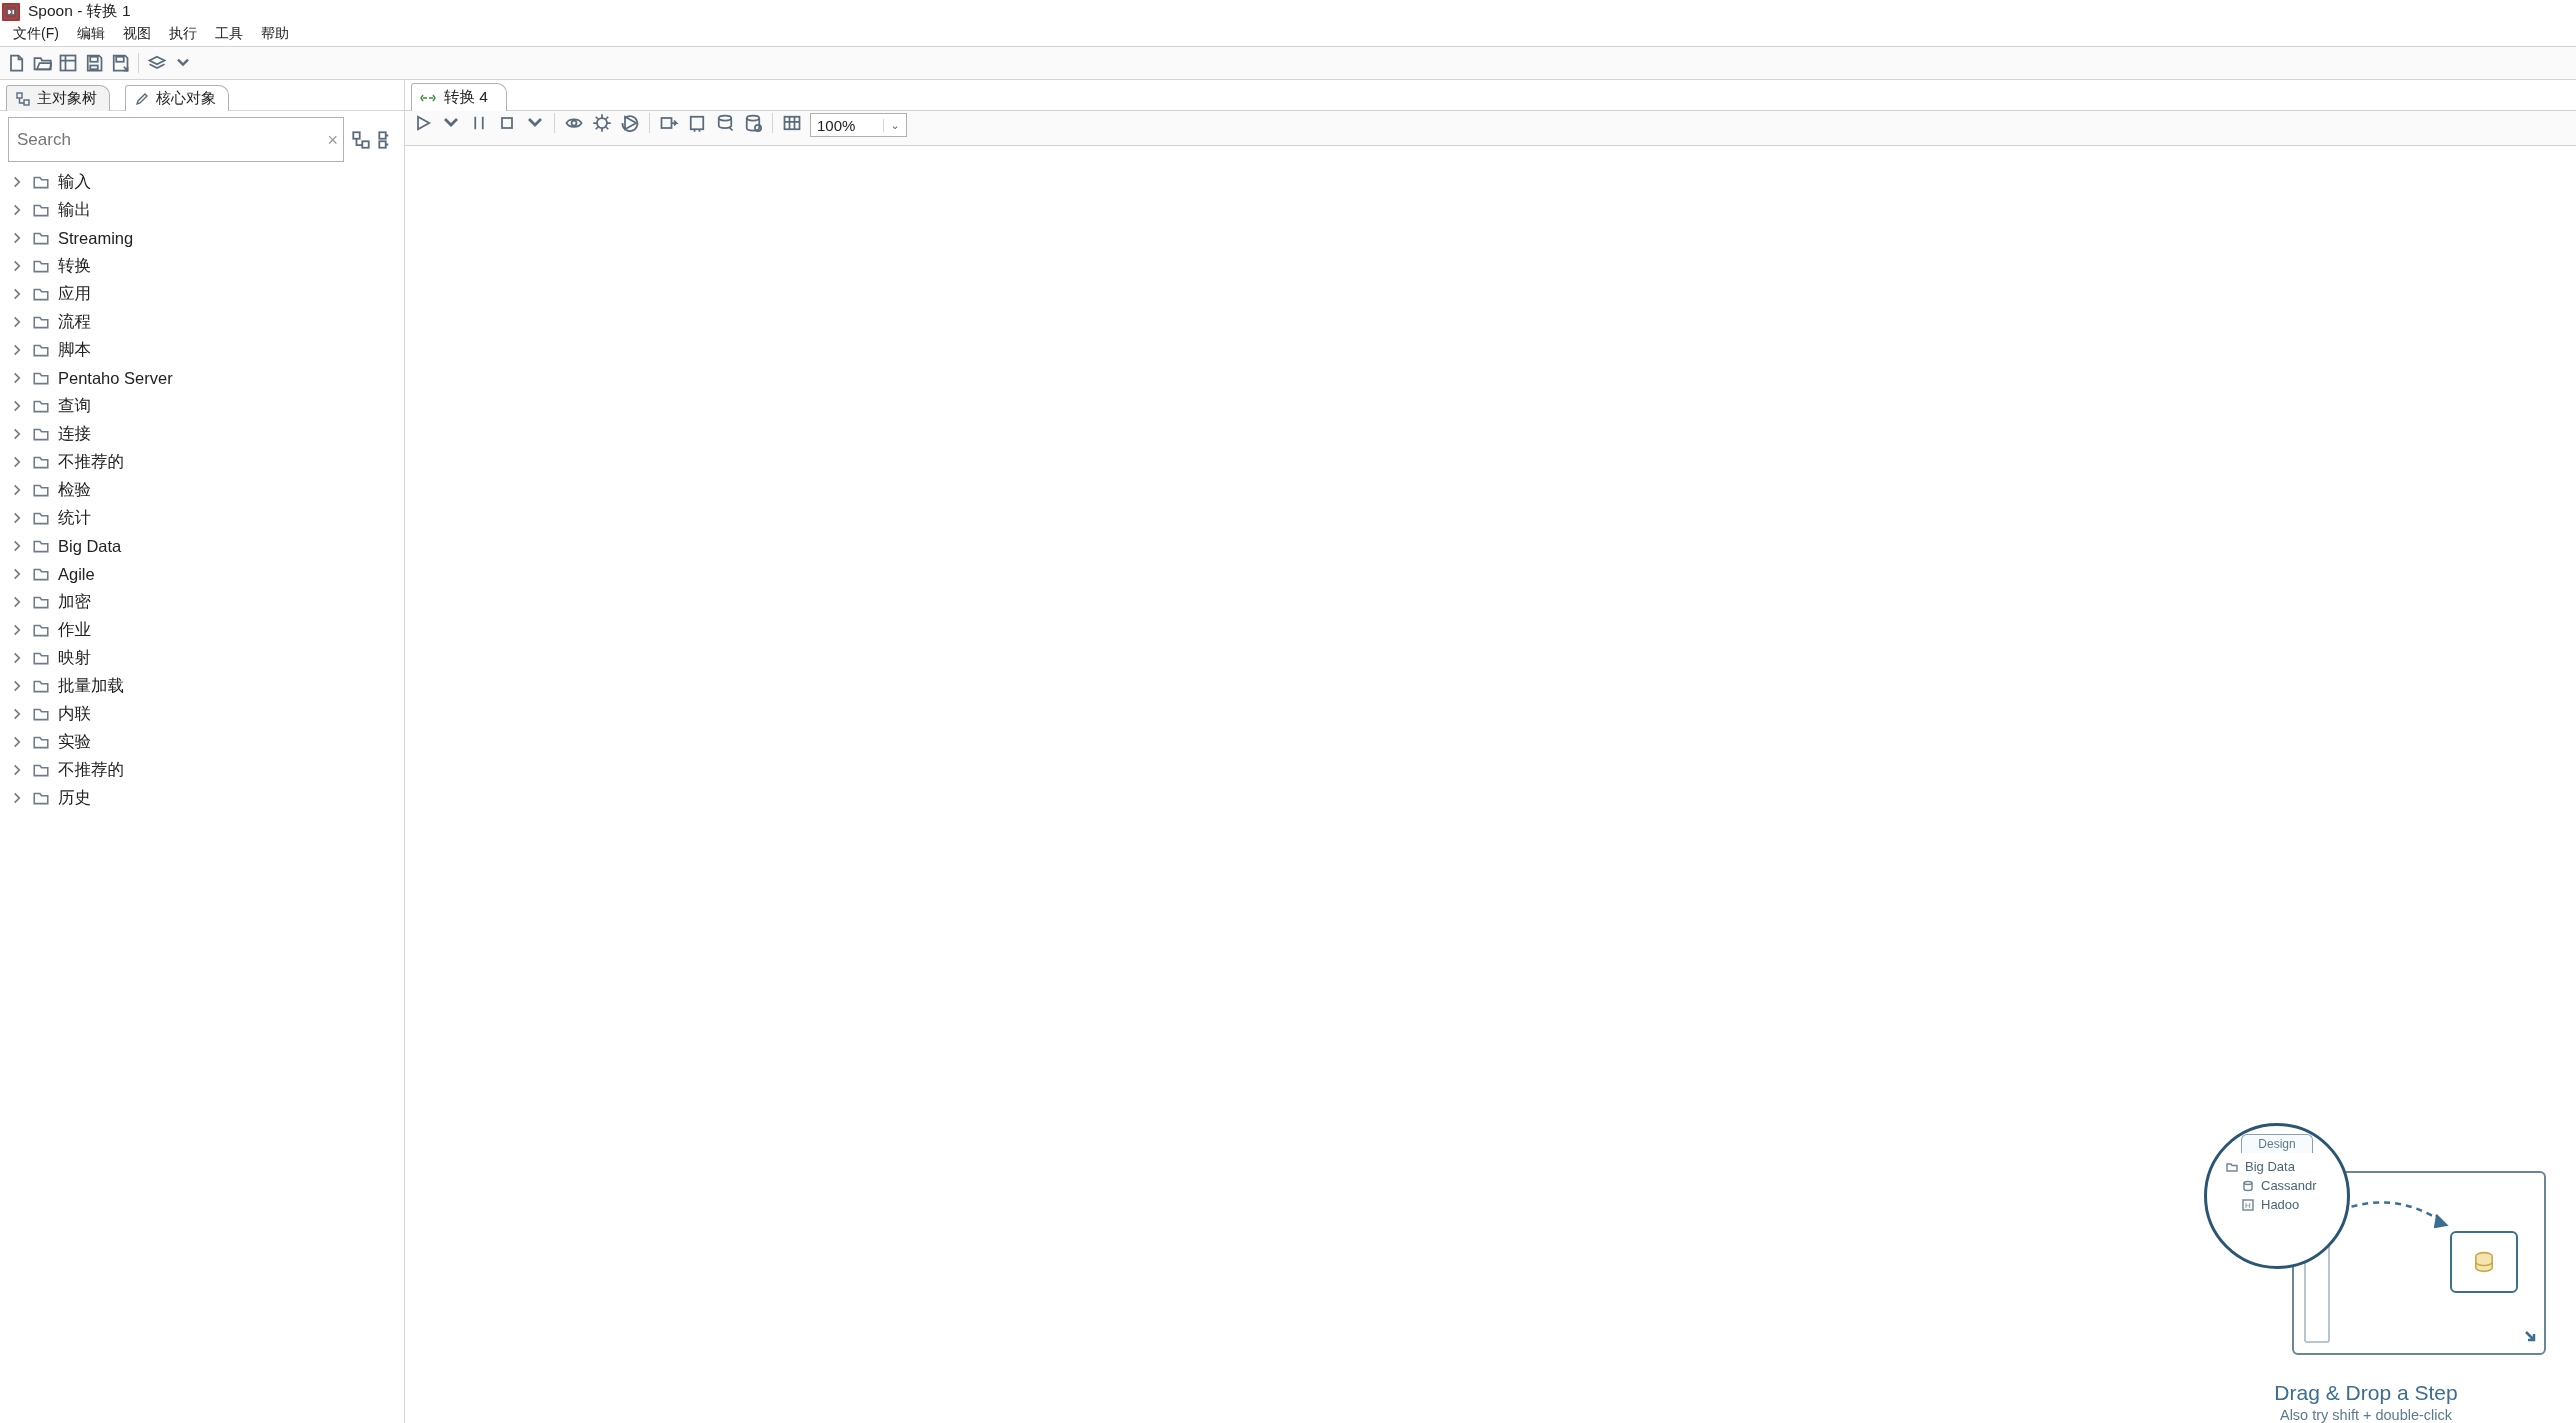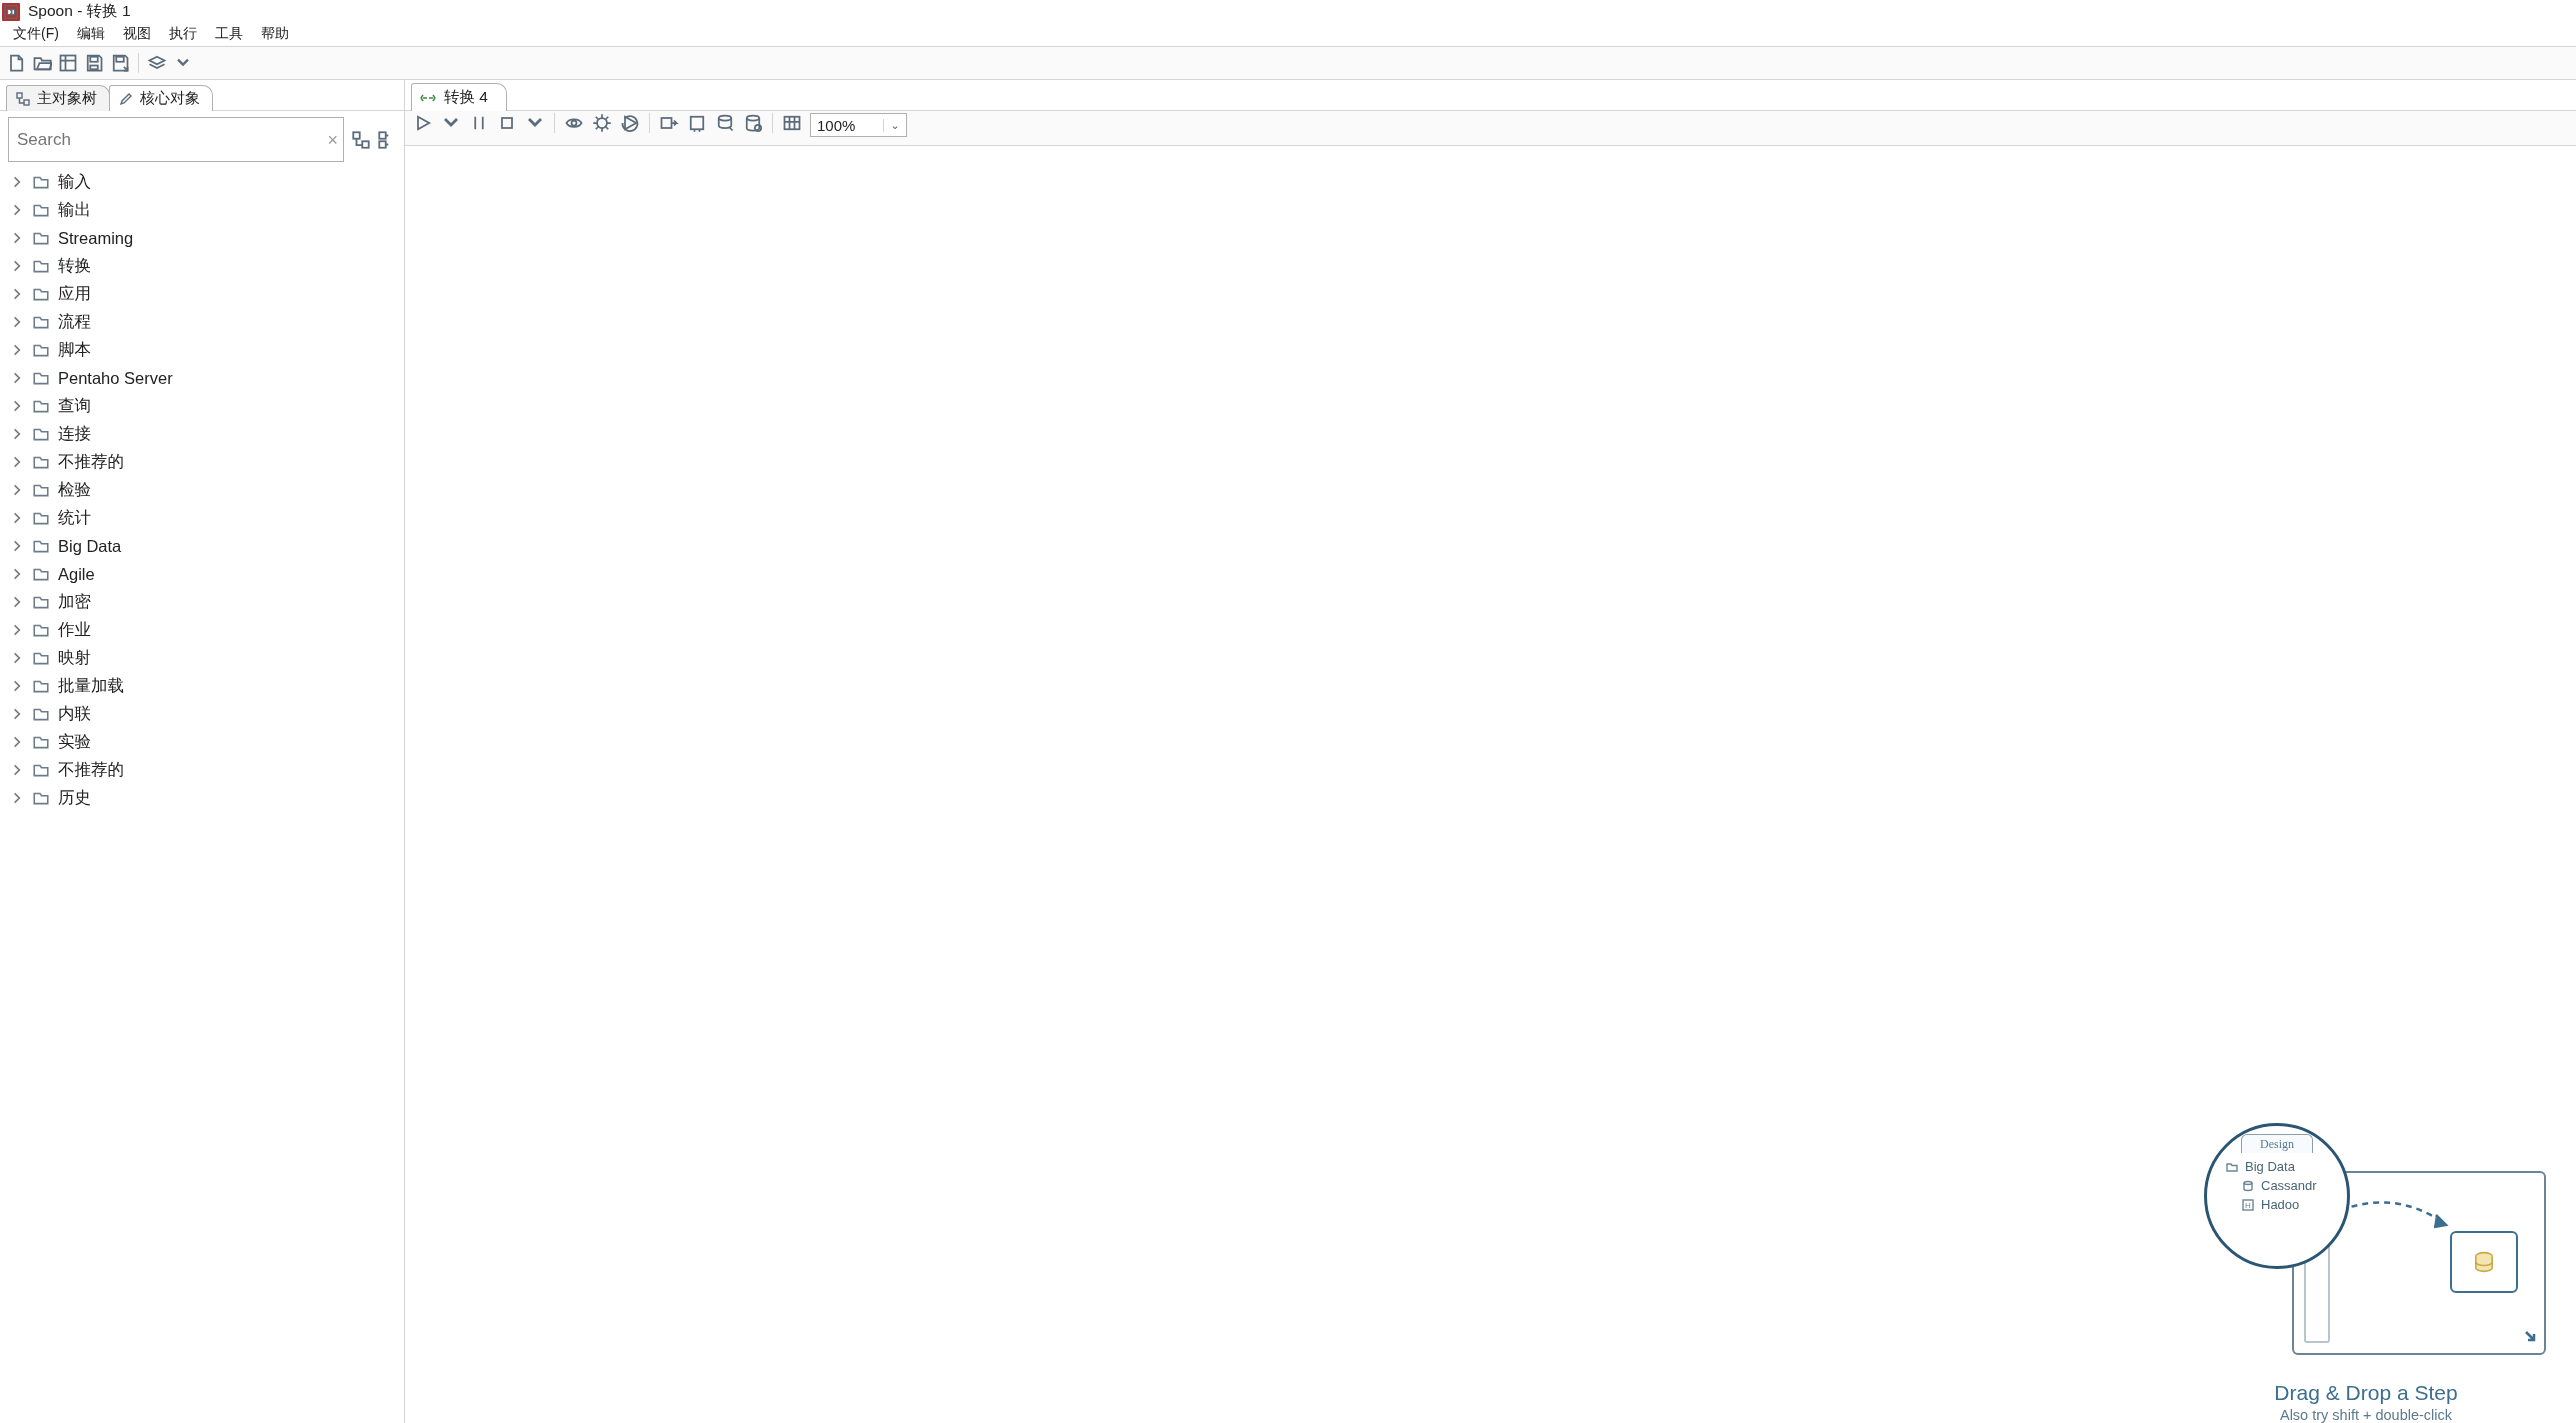"主对象树" .pane-tabs { gap: 0 -> 16px }
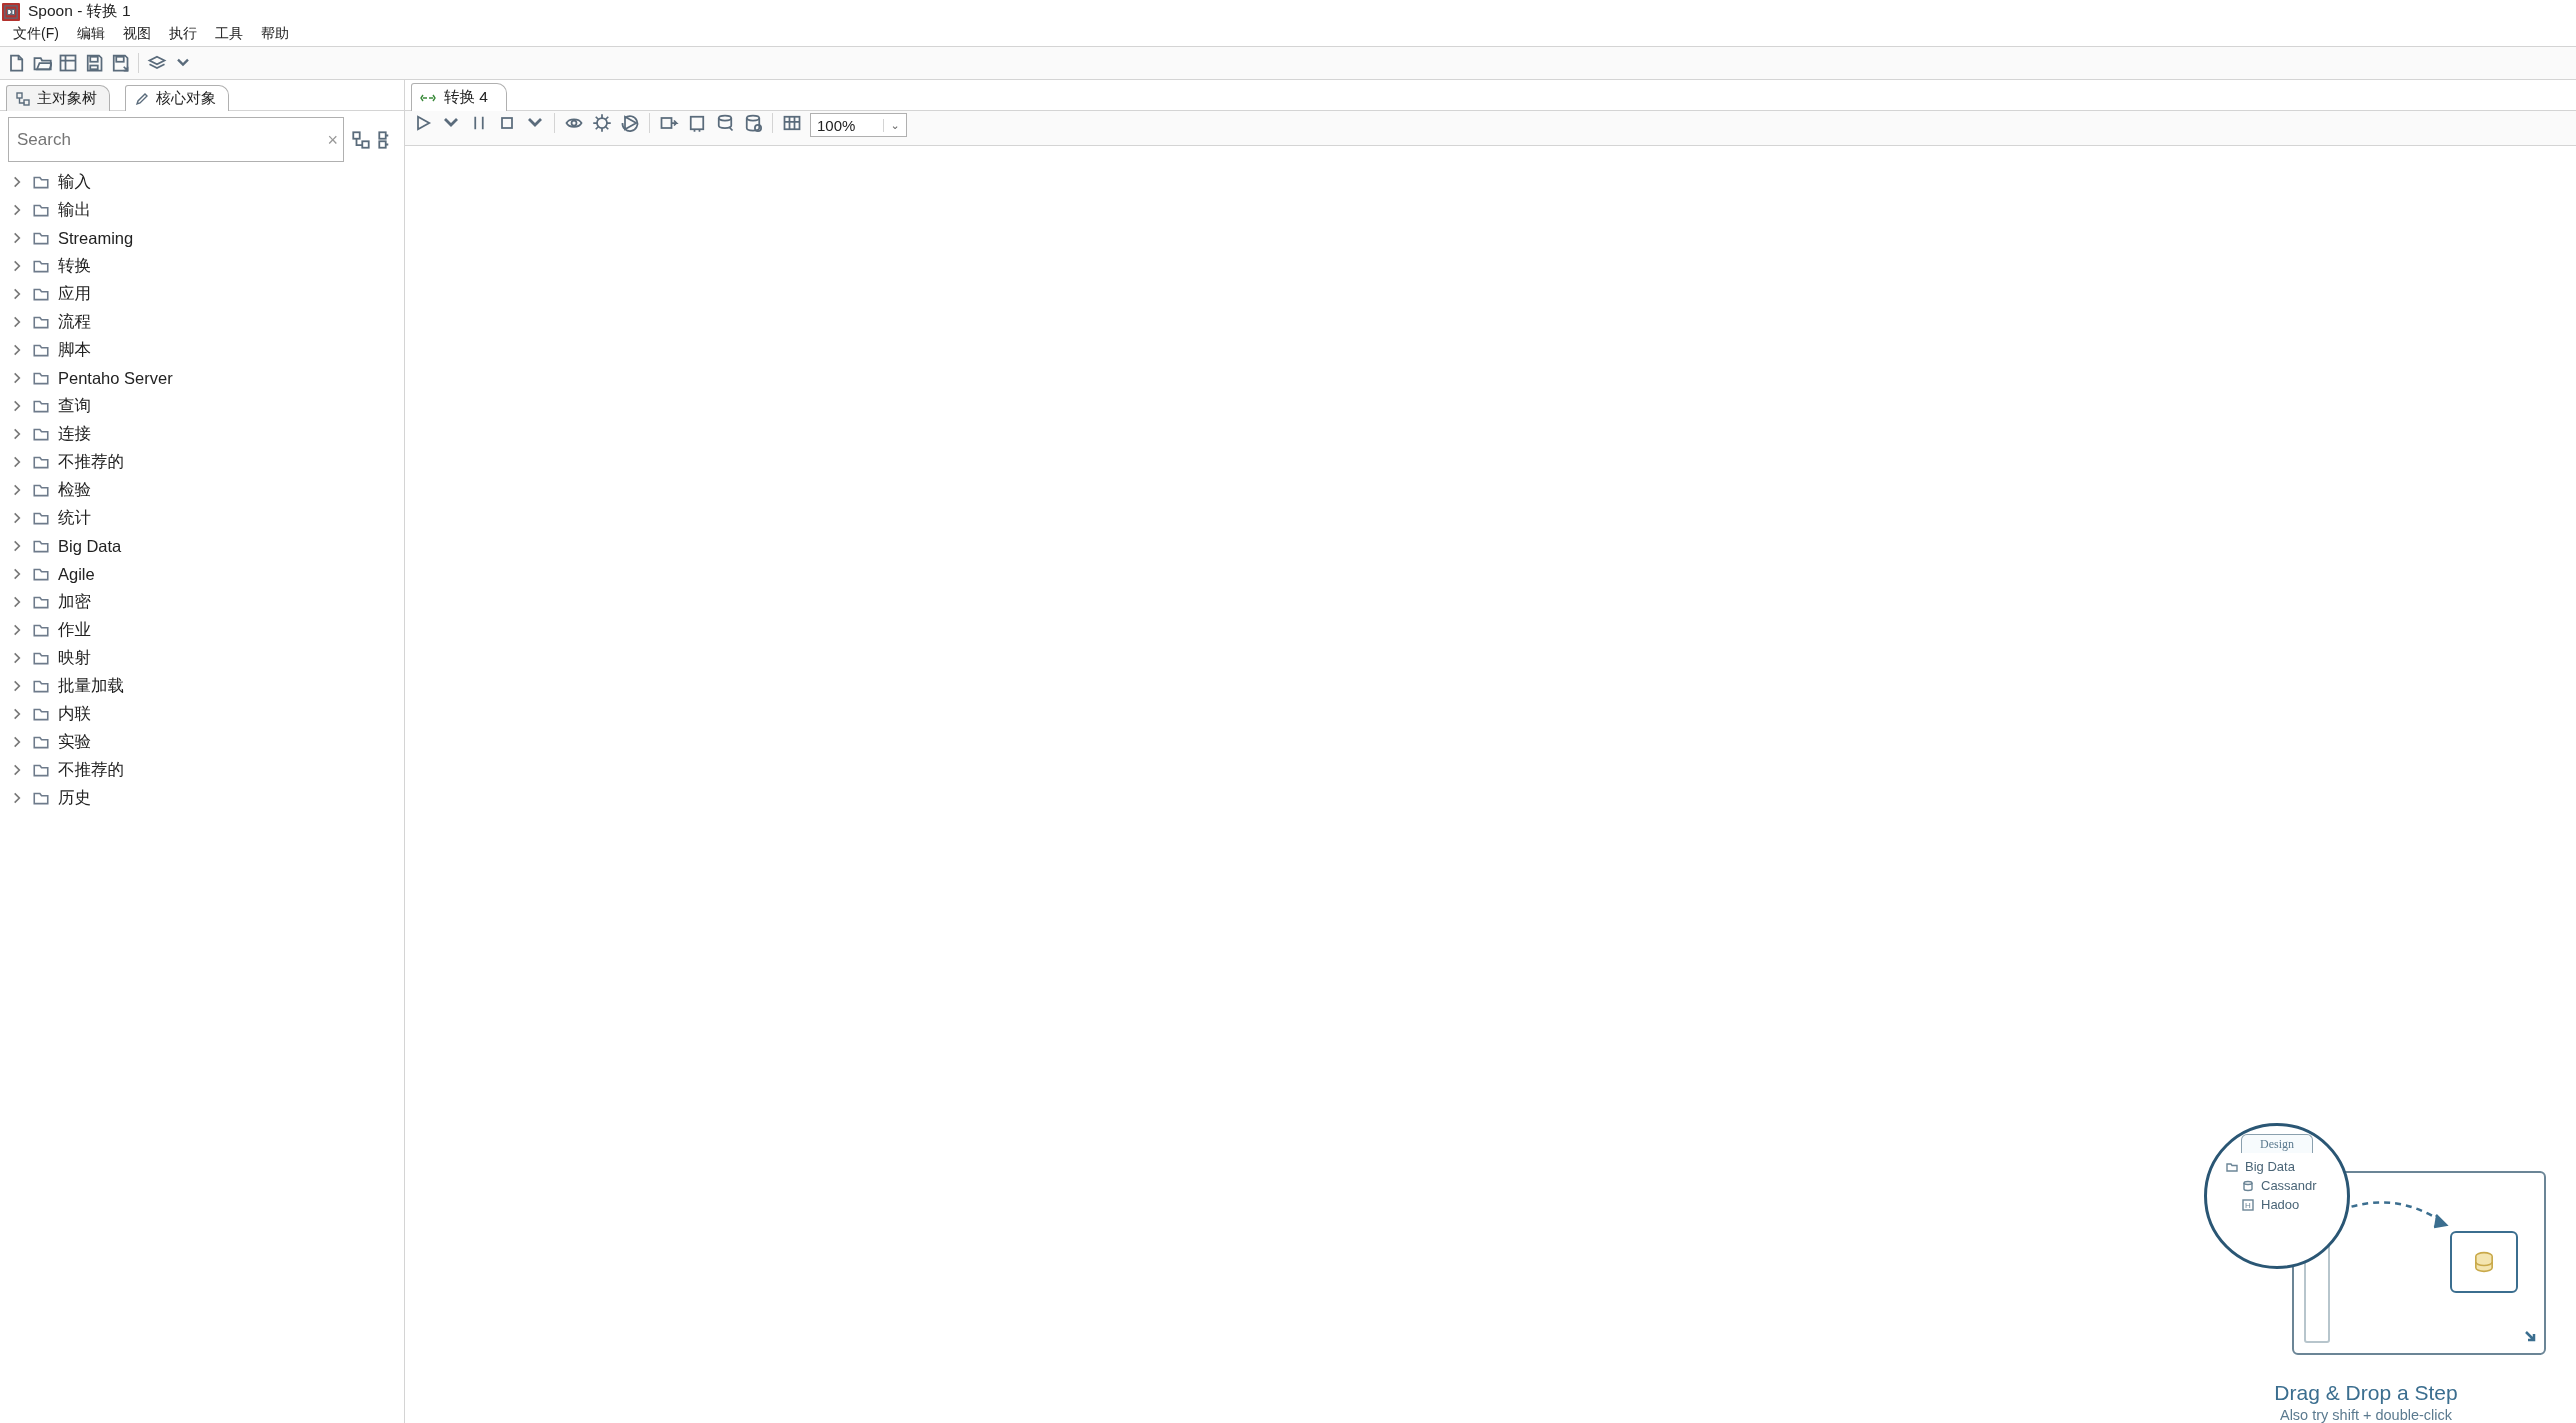"Design" .circle .ctab { font-family: Liberation Serif, serif -> none }
